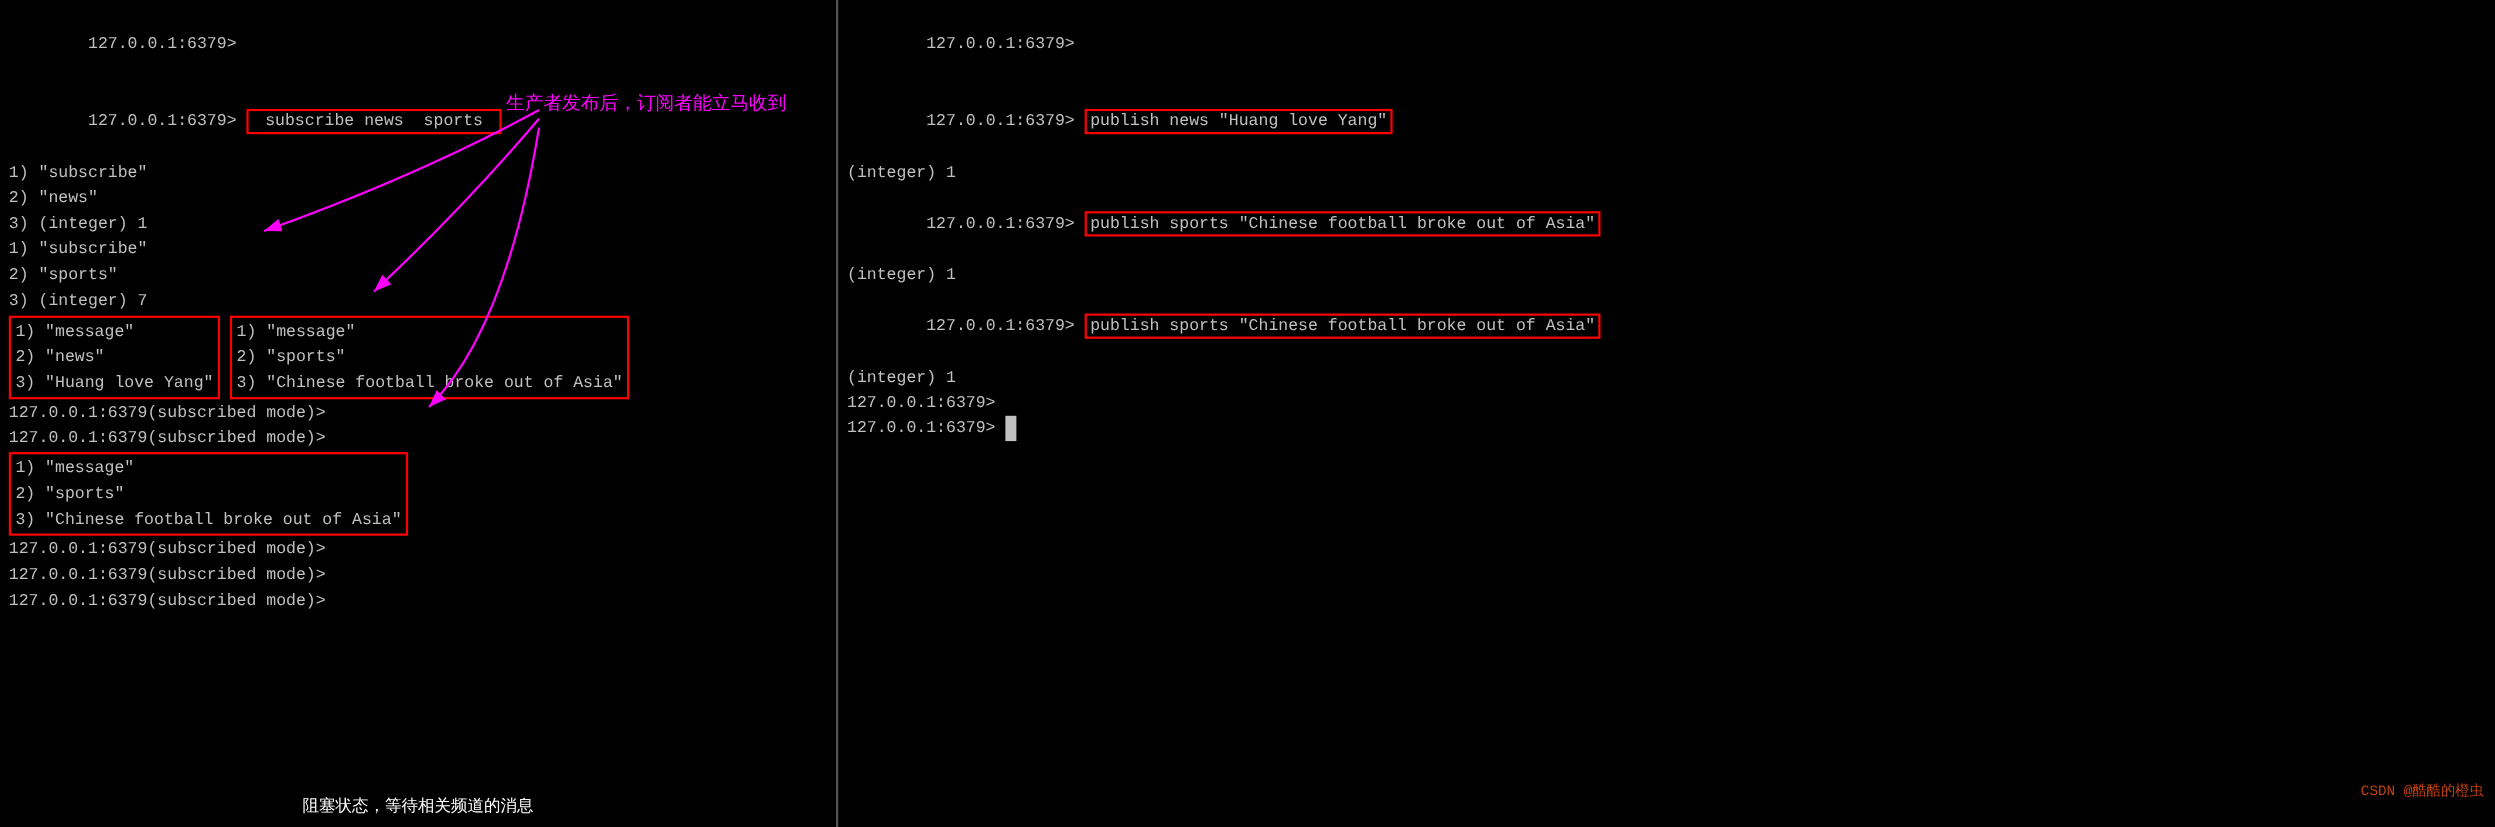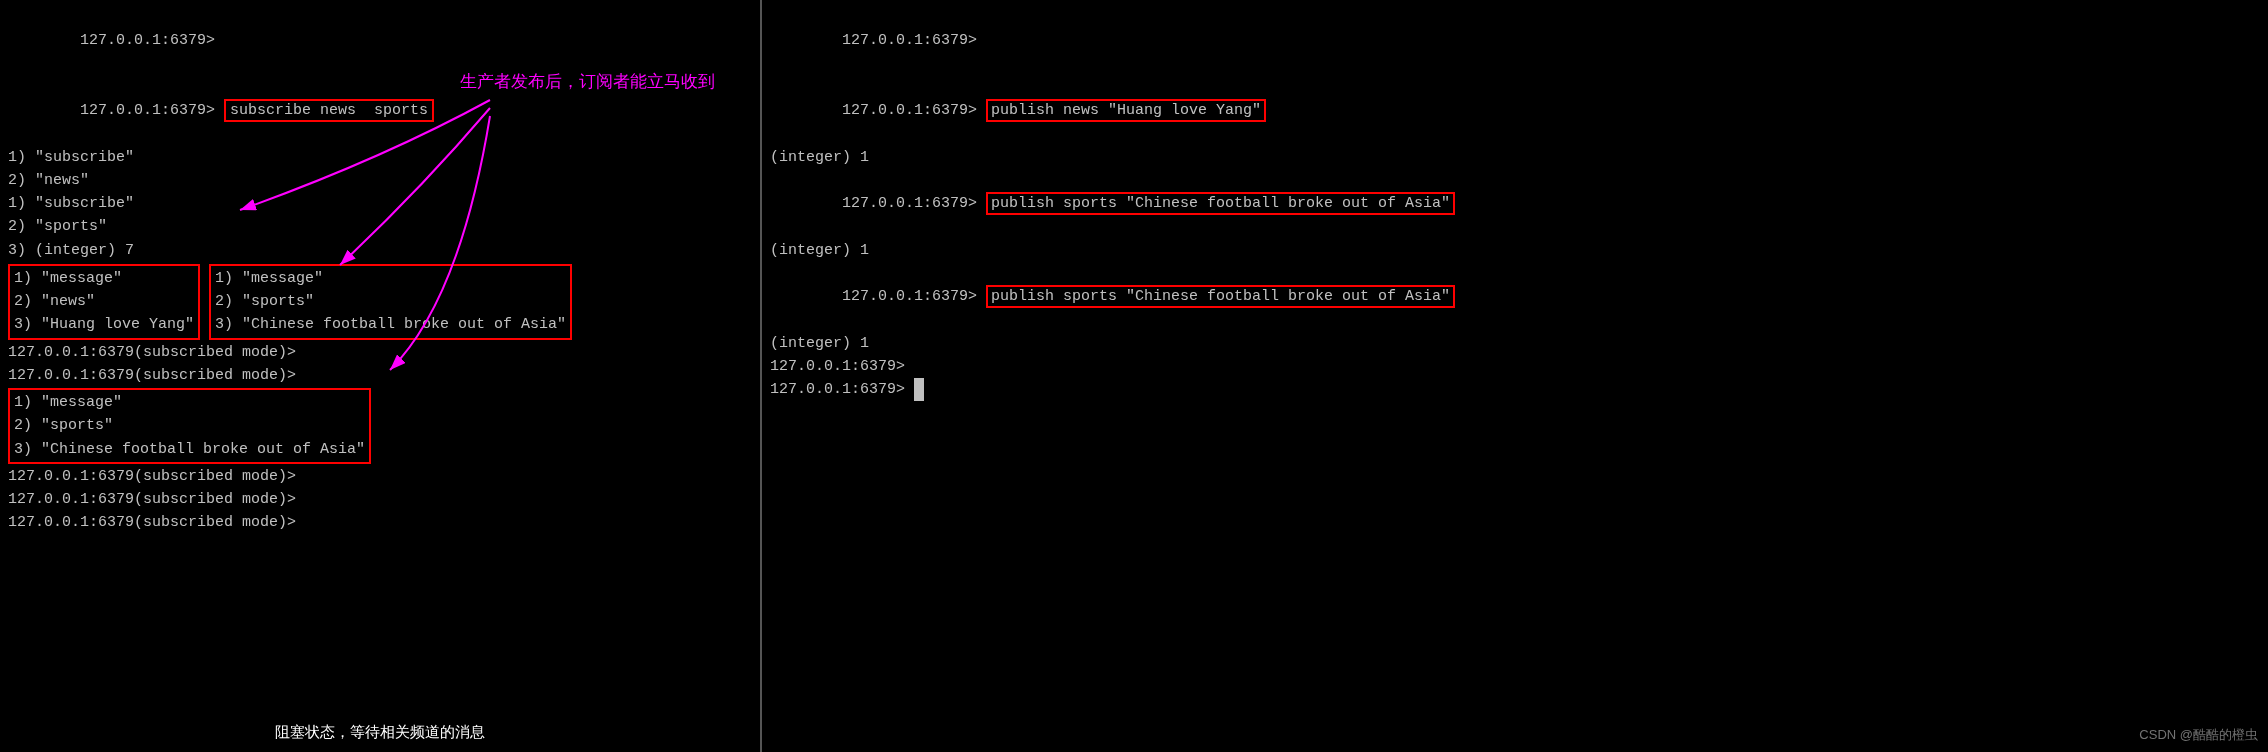"生产者发布后，订阅者能立马收到" div { top: 70px -> 82px }
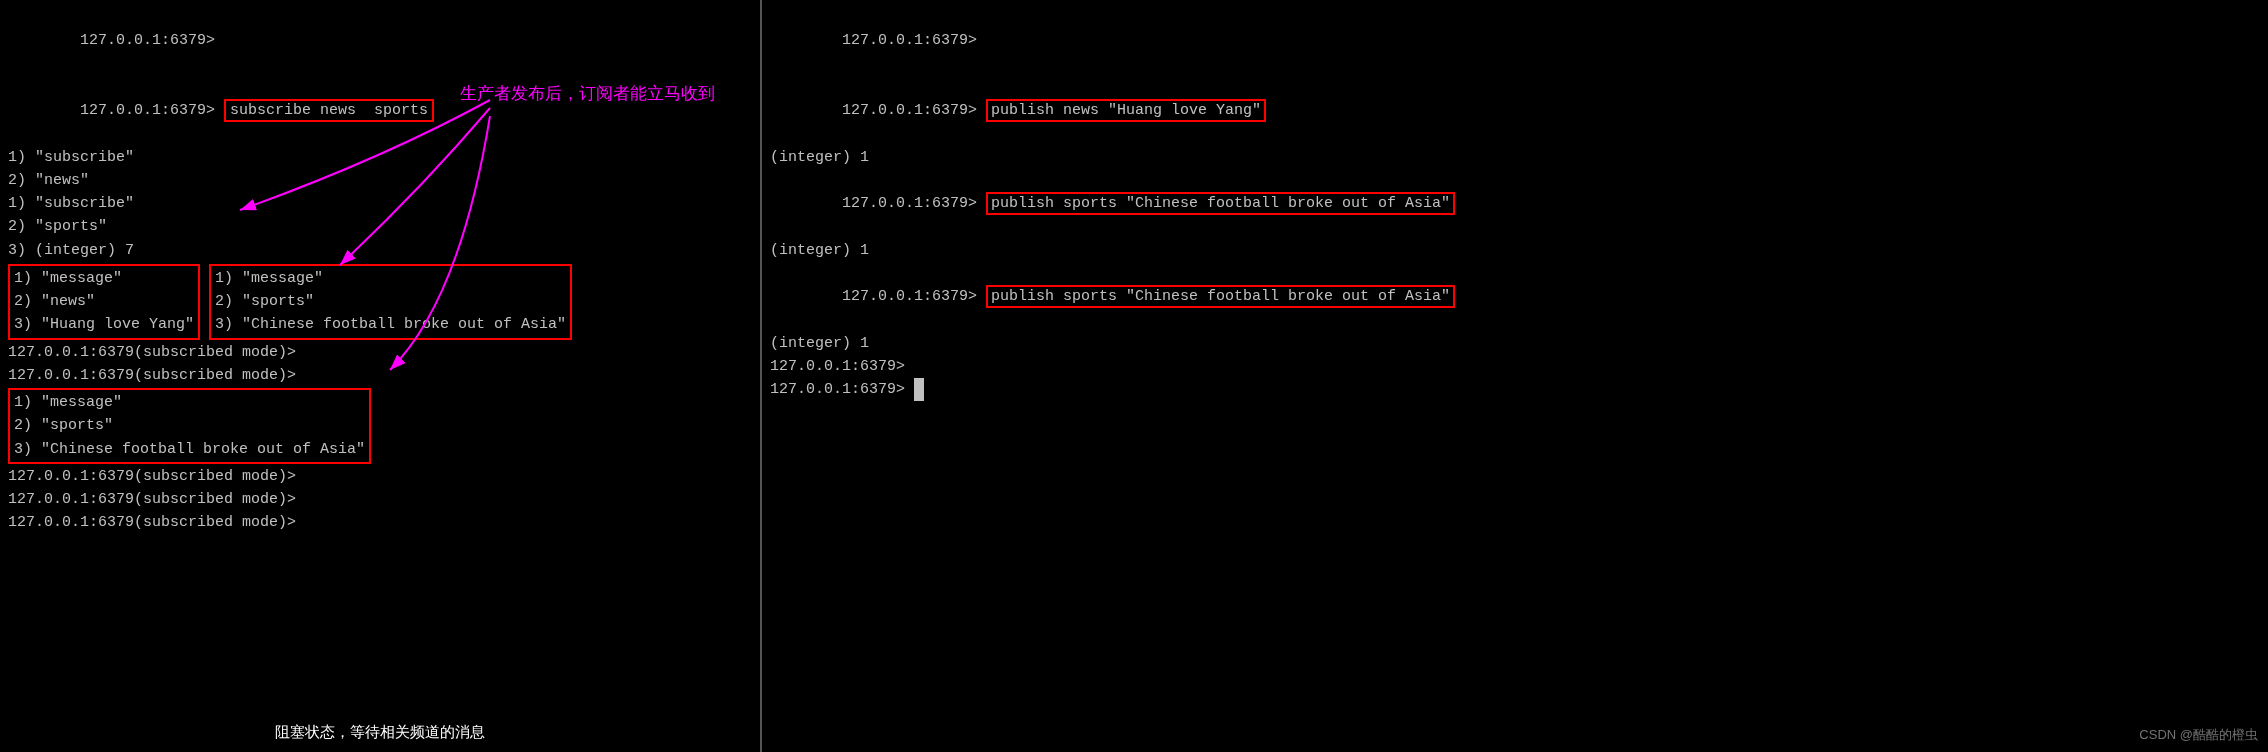"subscribe news sports" span { padding: 1px 4px -> 1px 15px }
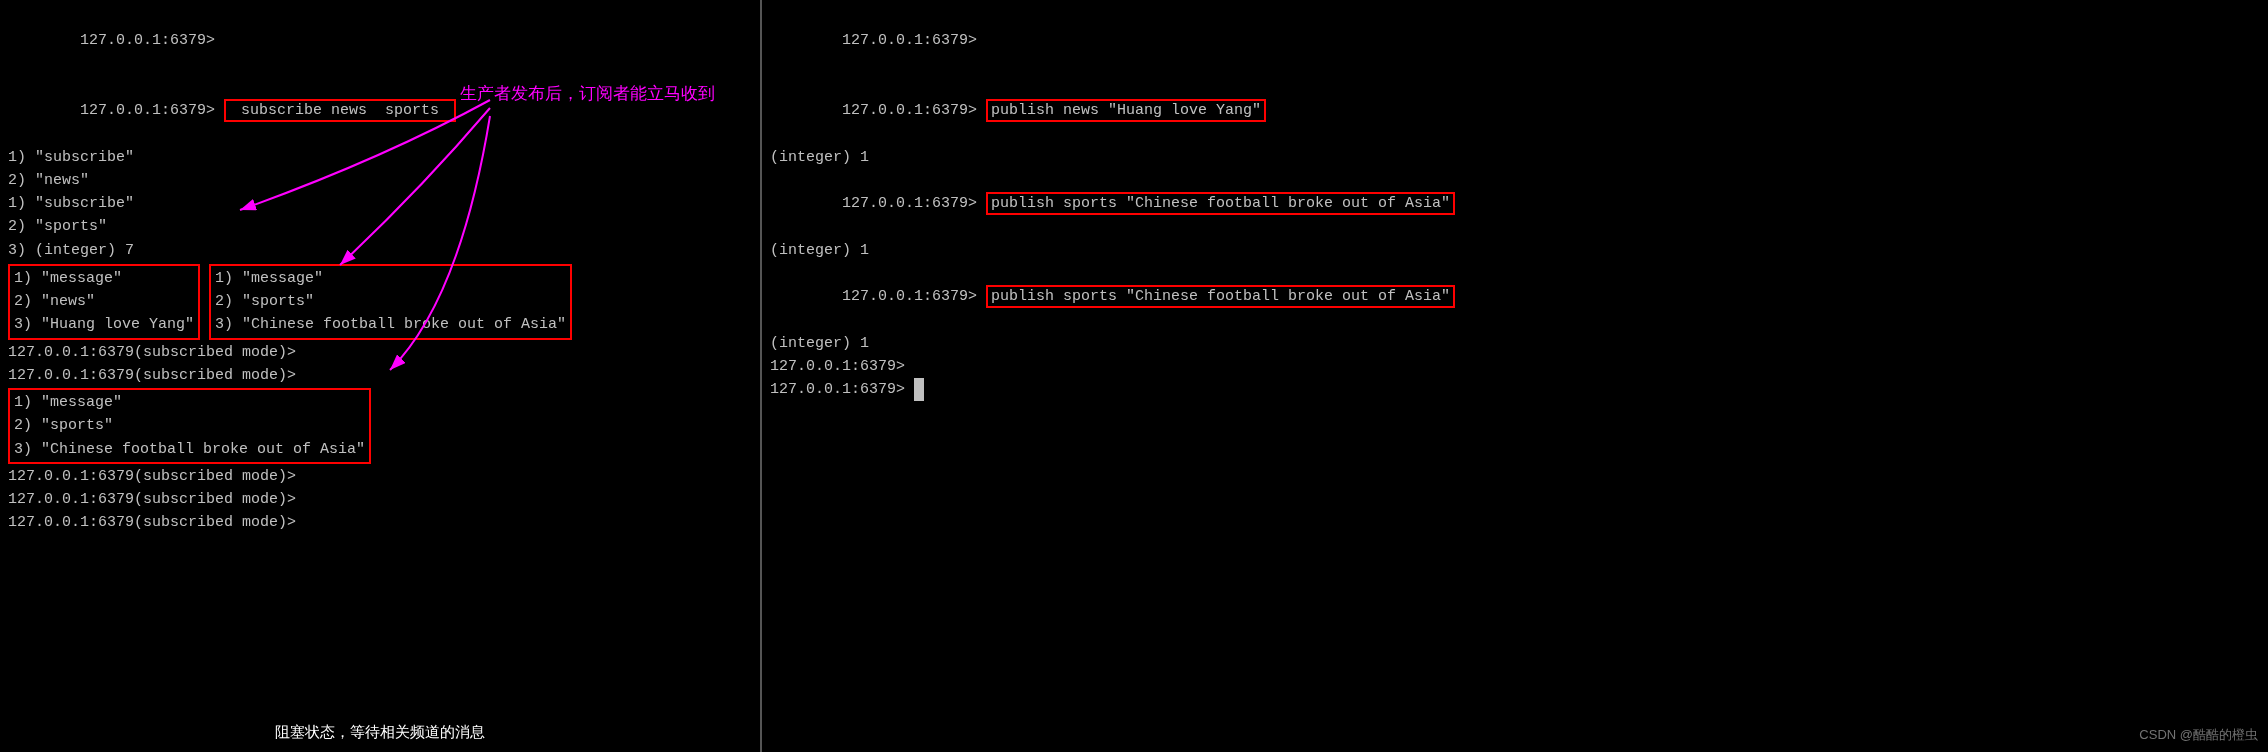"3) (integer) 1" div.terminal-line { html: none -> <div>3) (integer) 1</div> }
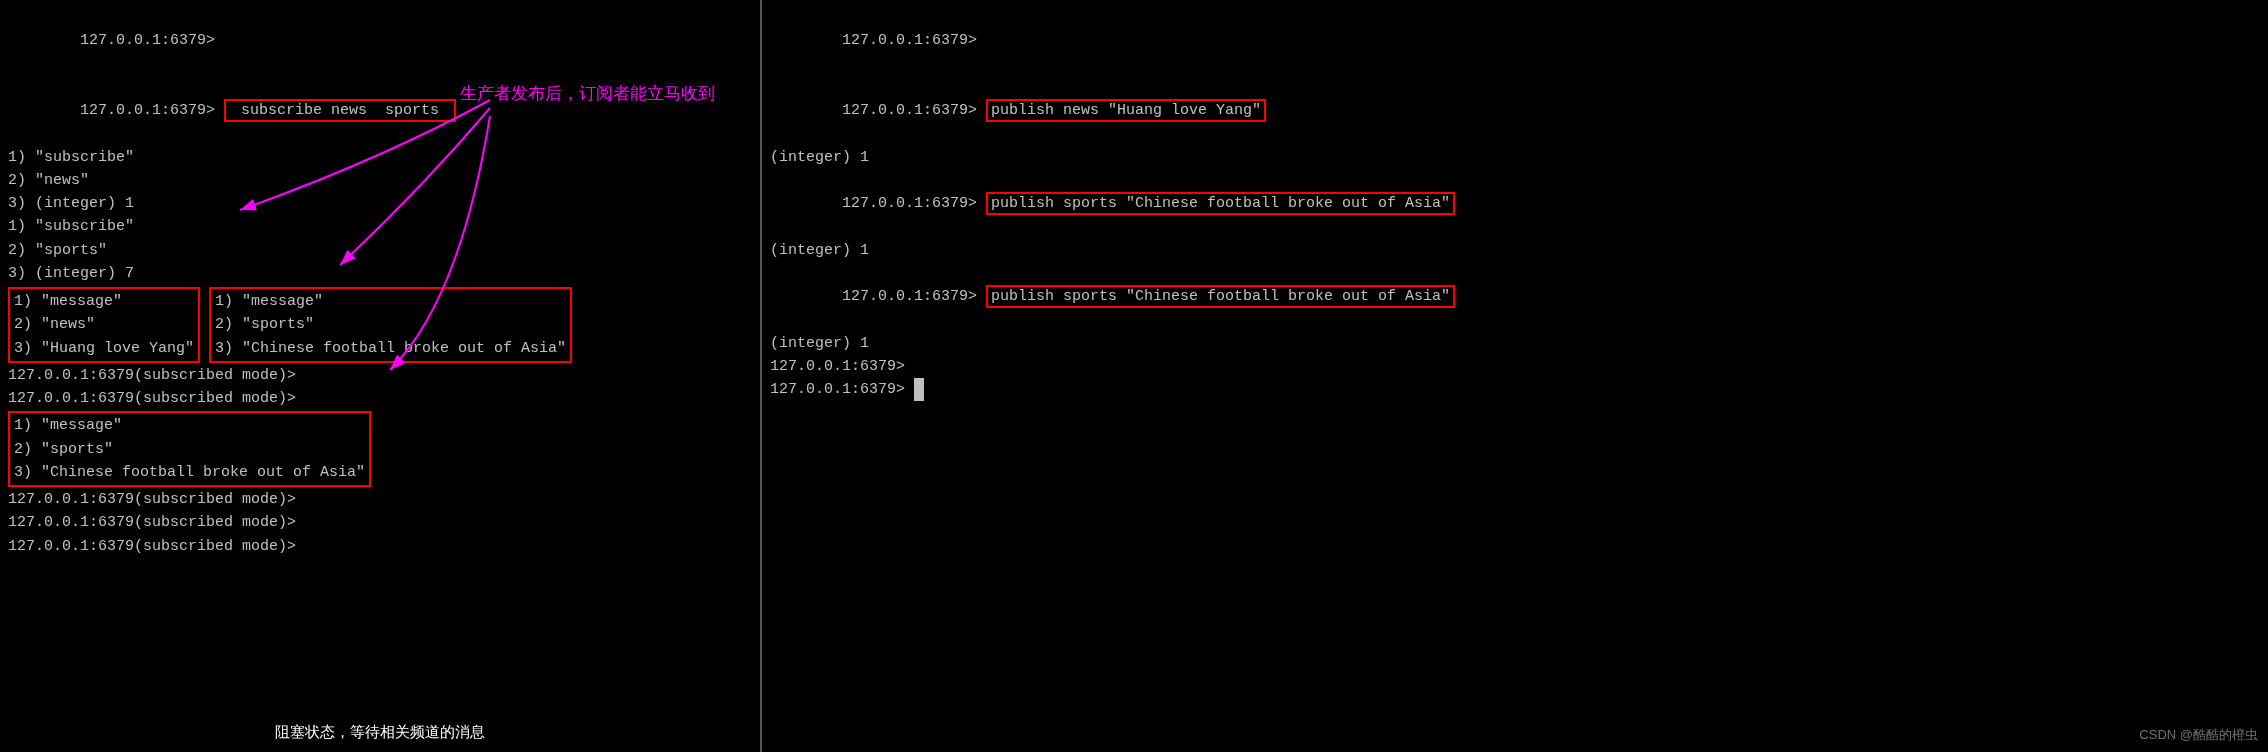"CSDN @酷酷的橙虫" .csdn-watermark { bottom: 8px -> 24px; color: #737373 -> #c2410c; font-family: Liberation Sans, sans-serif -> Liberation Mono, monospace }
